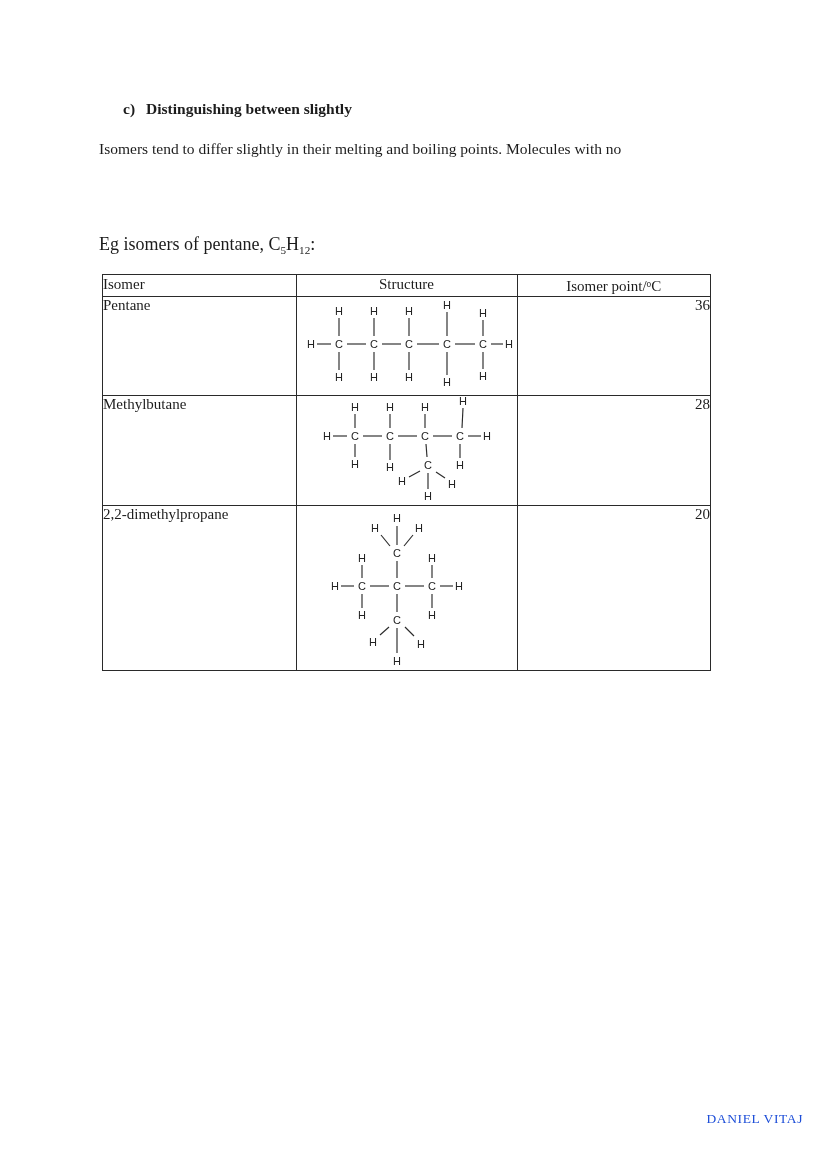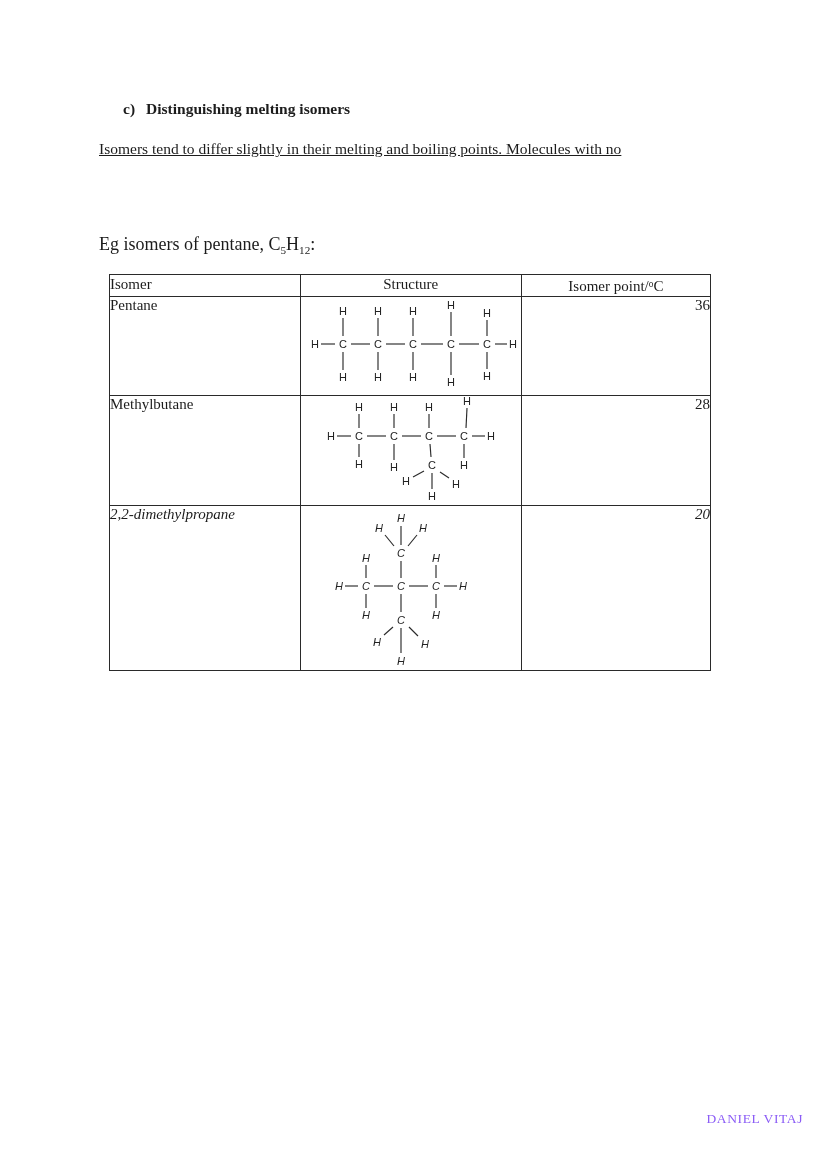"Distinguishing melting isomers" span { text: melting isomers -> between slightly }
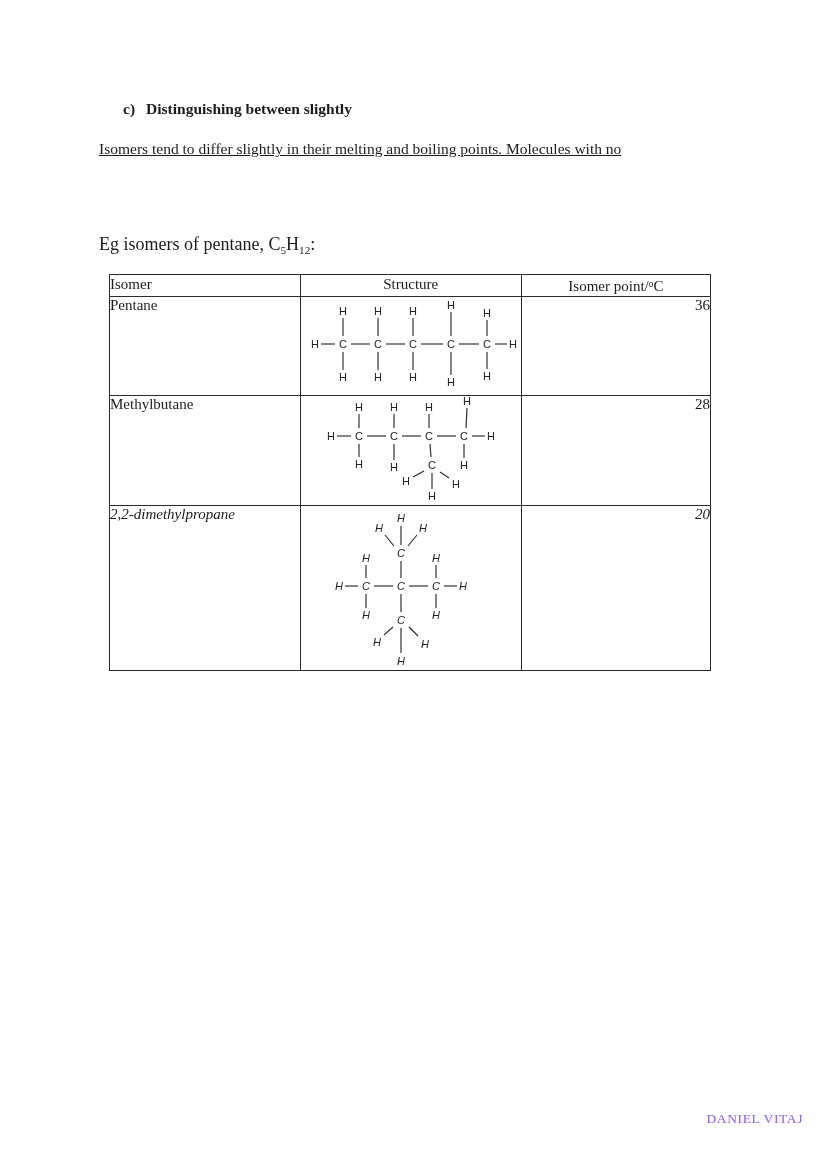"Isomers tend to differ slightly" .paragraph { text-decoration: underline -> none }
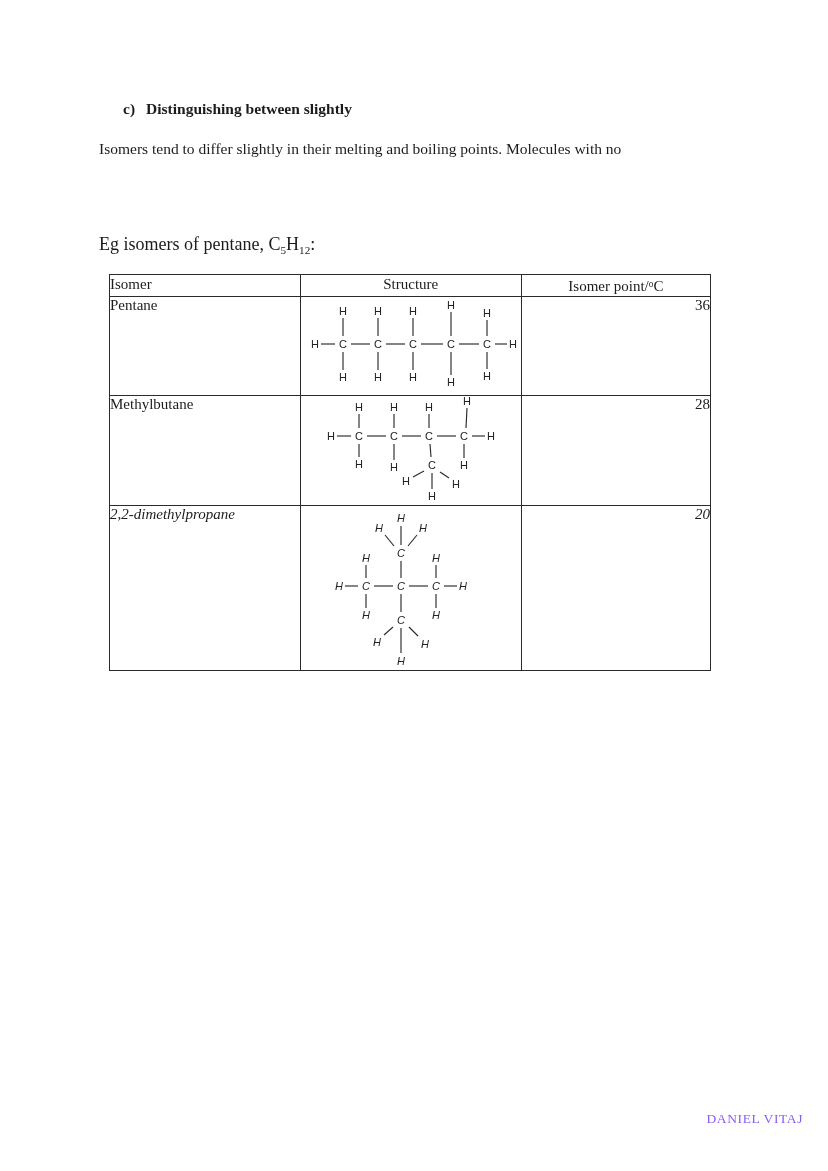"Isomer" table.isomer-table { left: 10px -> 3px }
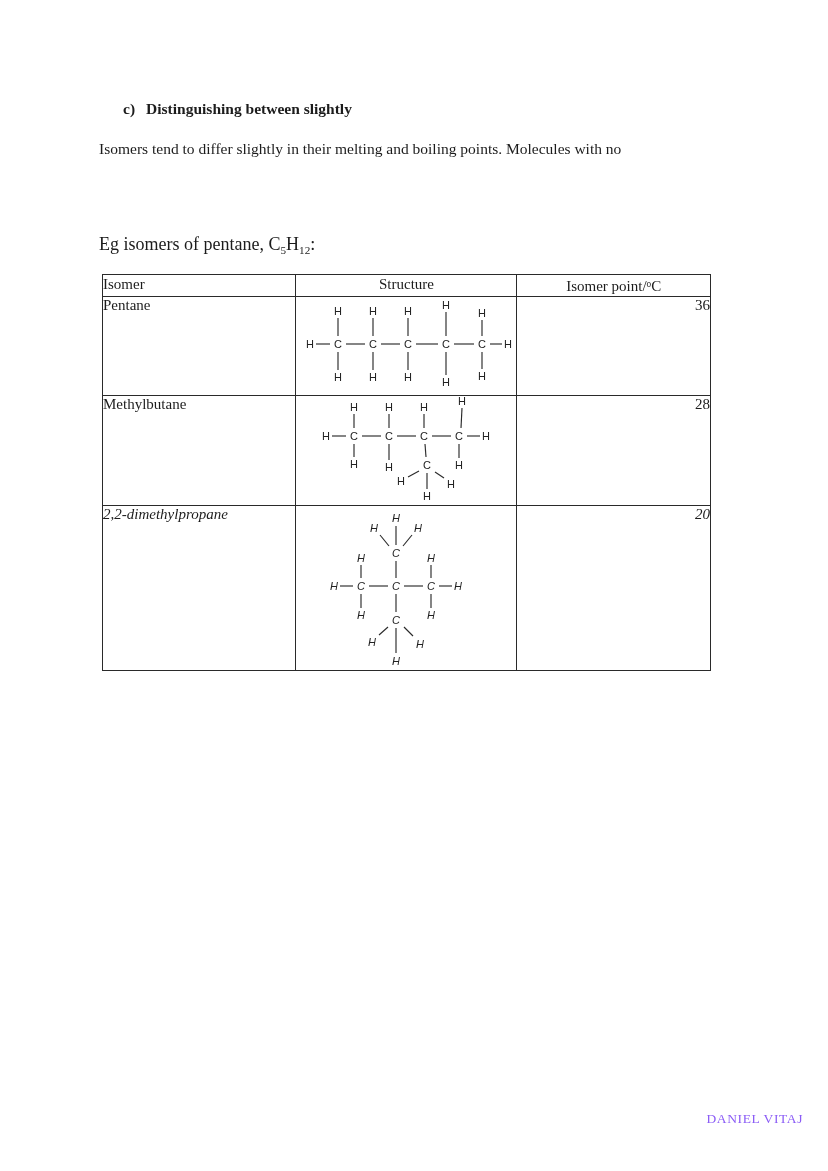"2,2-dimethylpropane" tr.r3 { font-style: italic -> none }
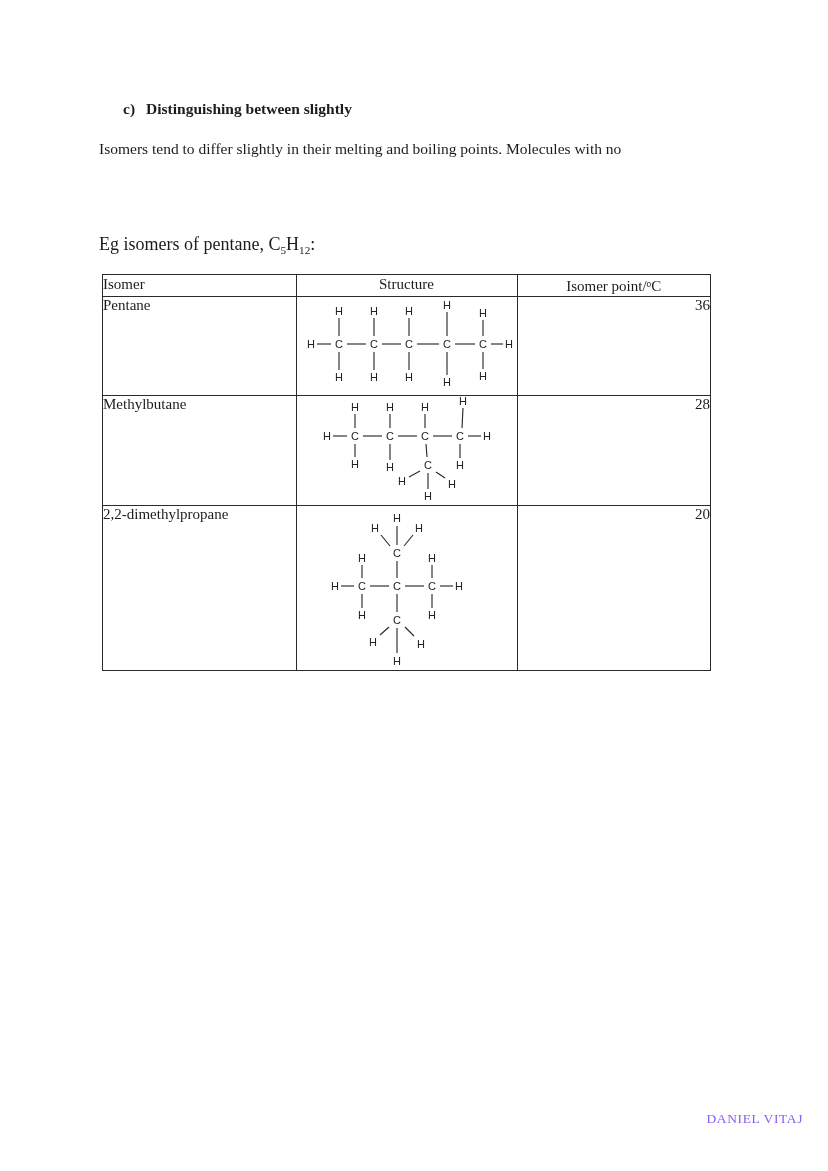"DANIEL VITAJ" div.footer-credit { color: #8b5cf6 -> #1d4ed8 }
